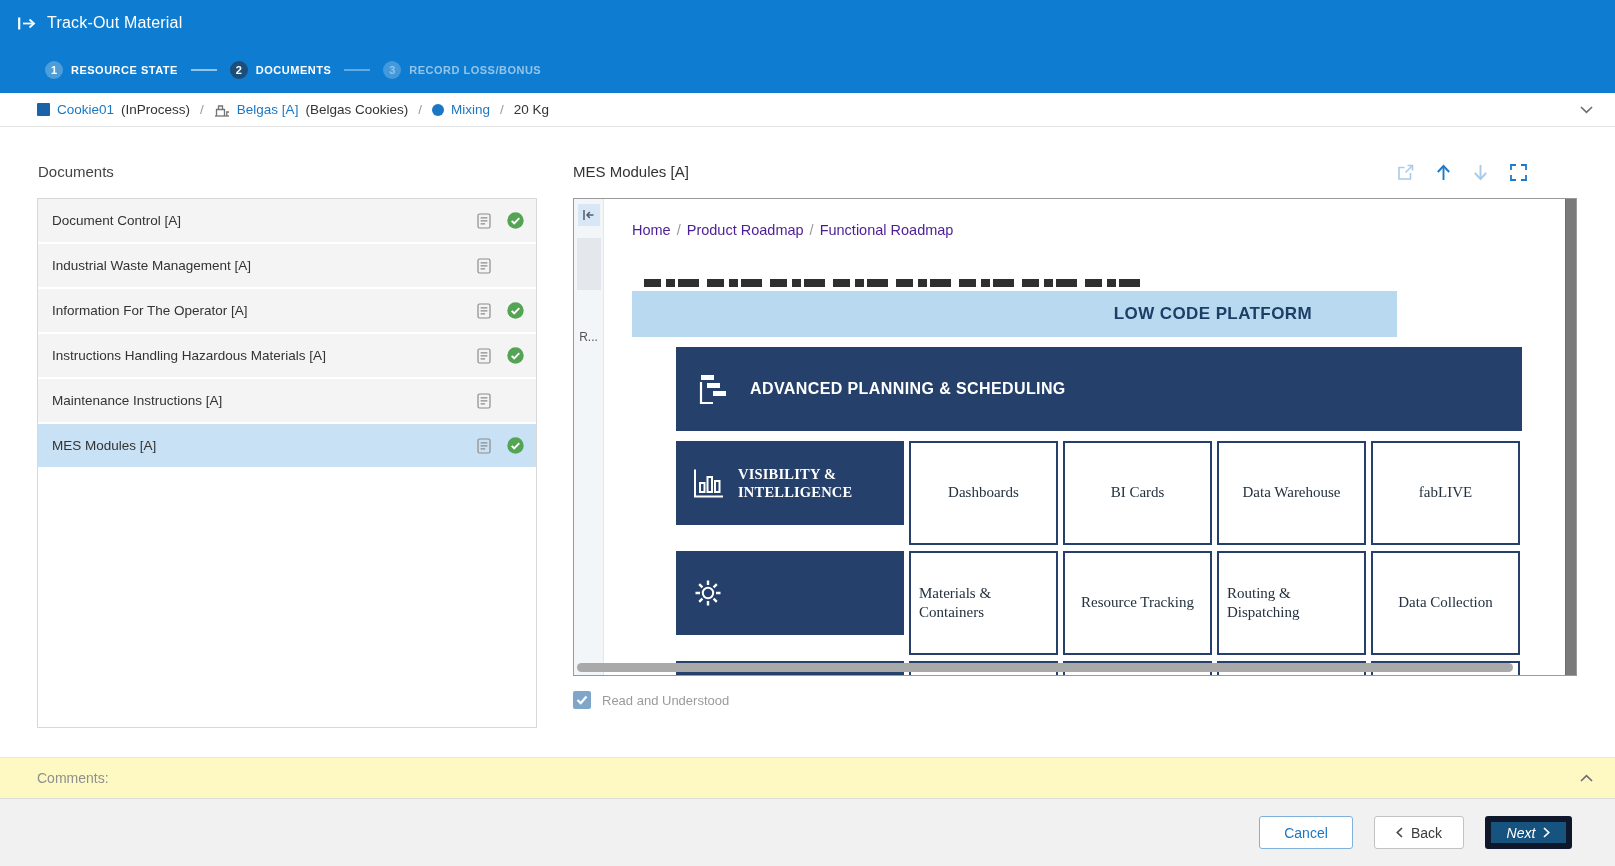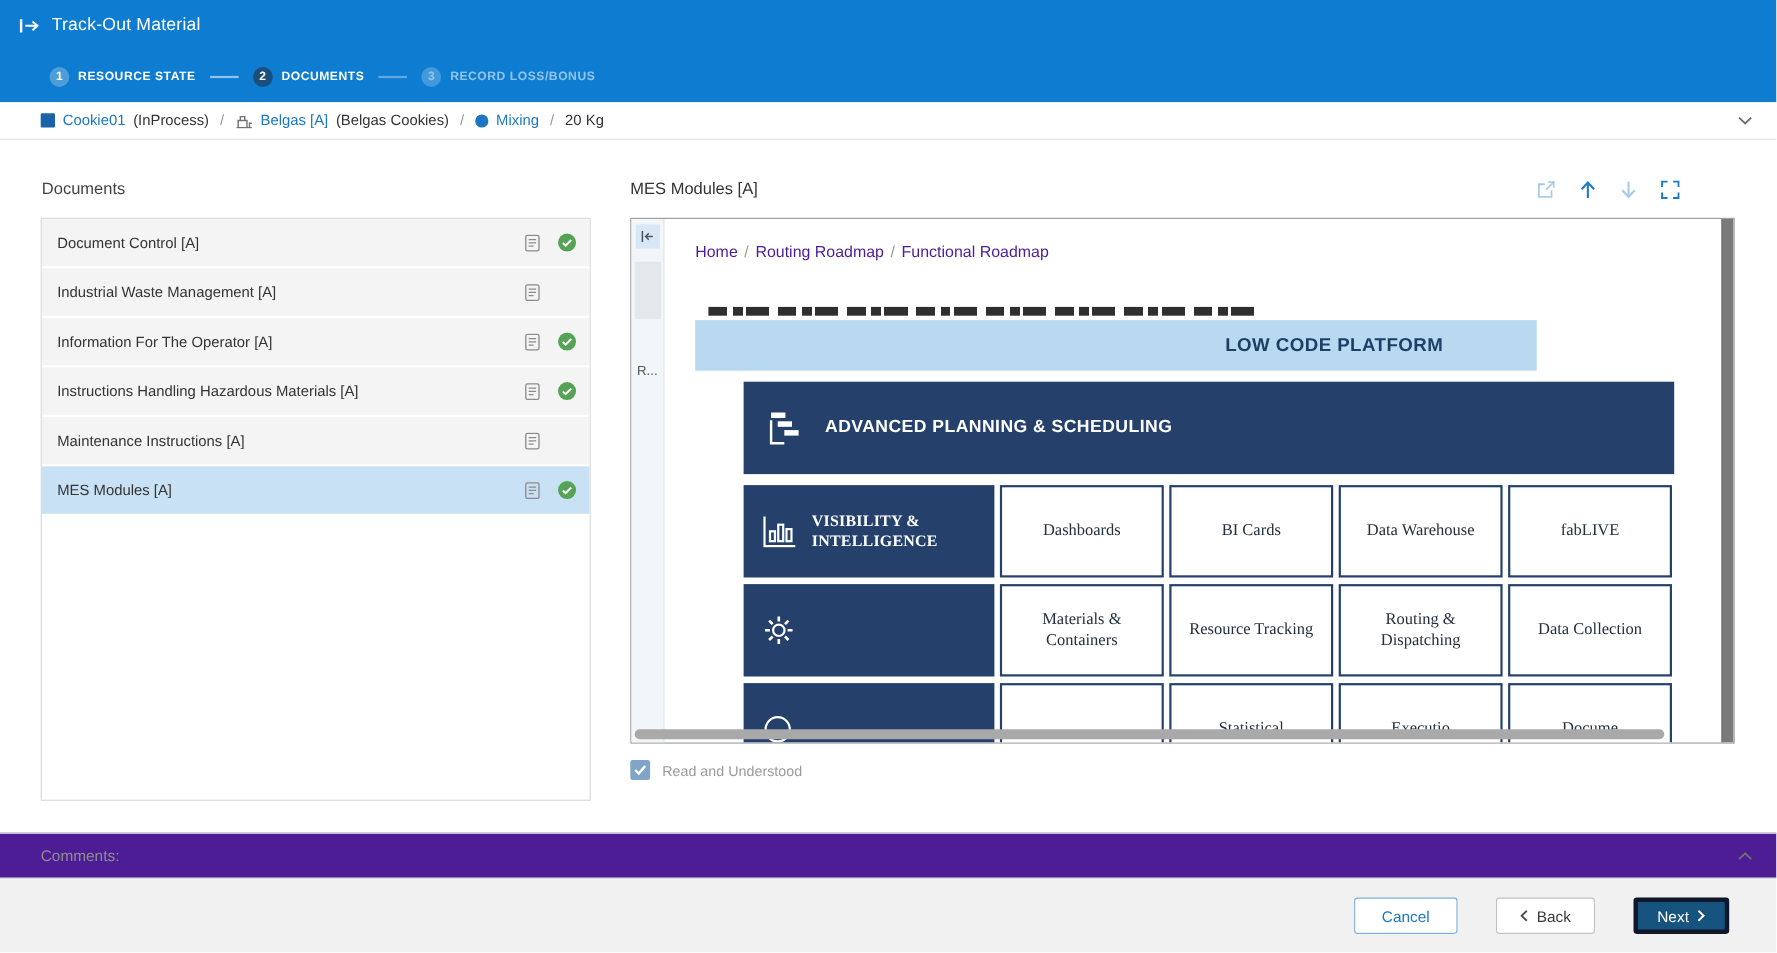"Routing Roadmap" a { text: Routing -> Product }
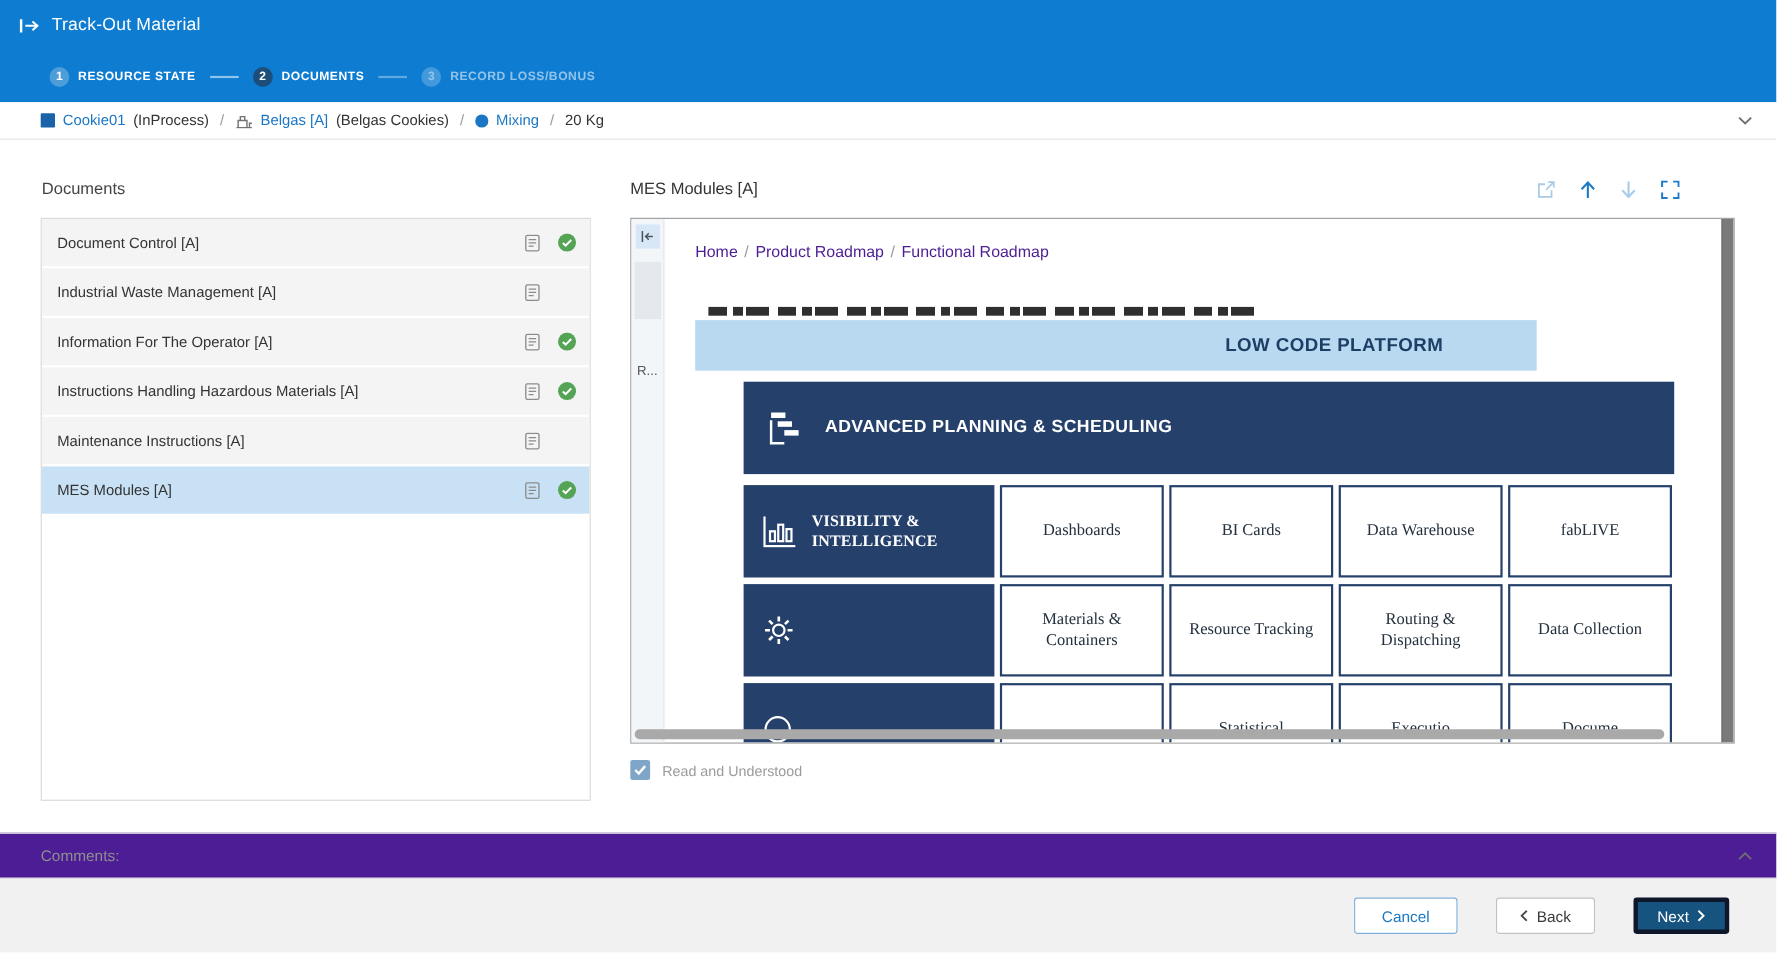"Dashboards" .mcell { height: 84px -> 104px; text-align: center -> none }
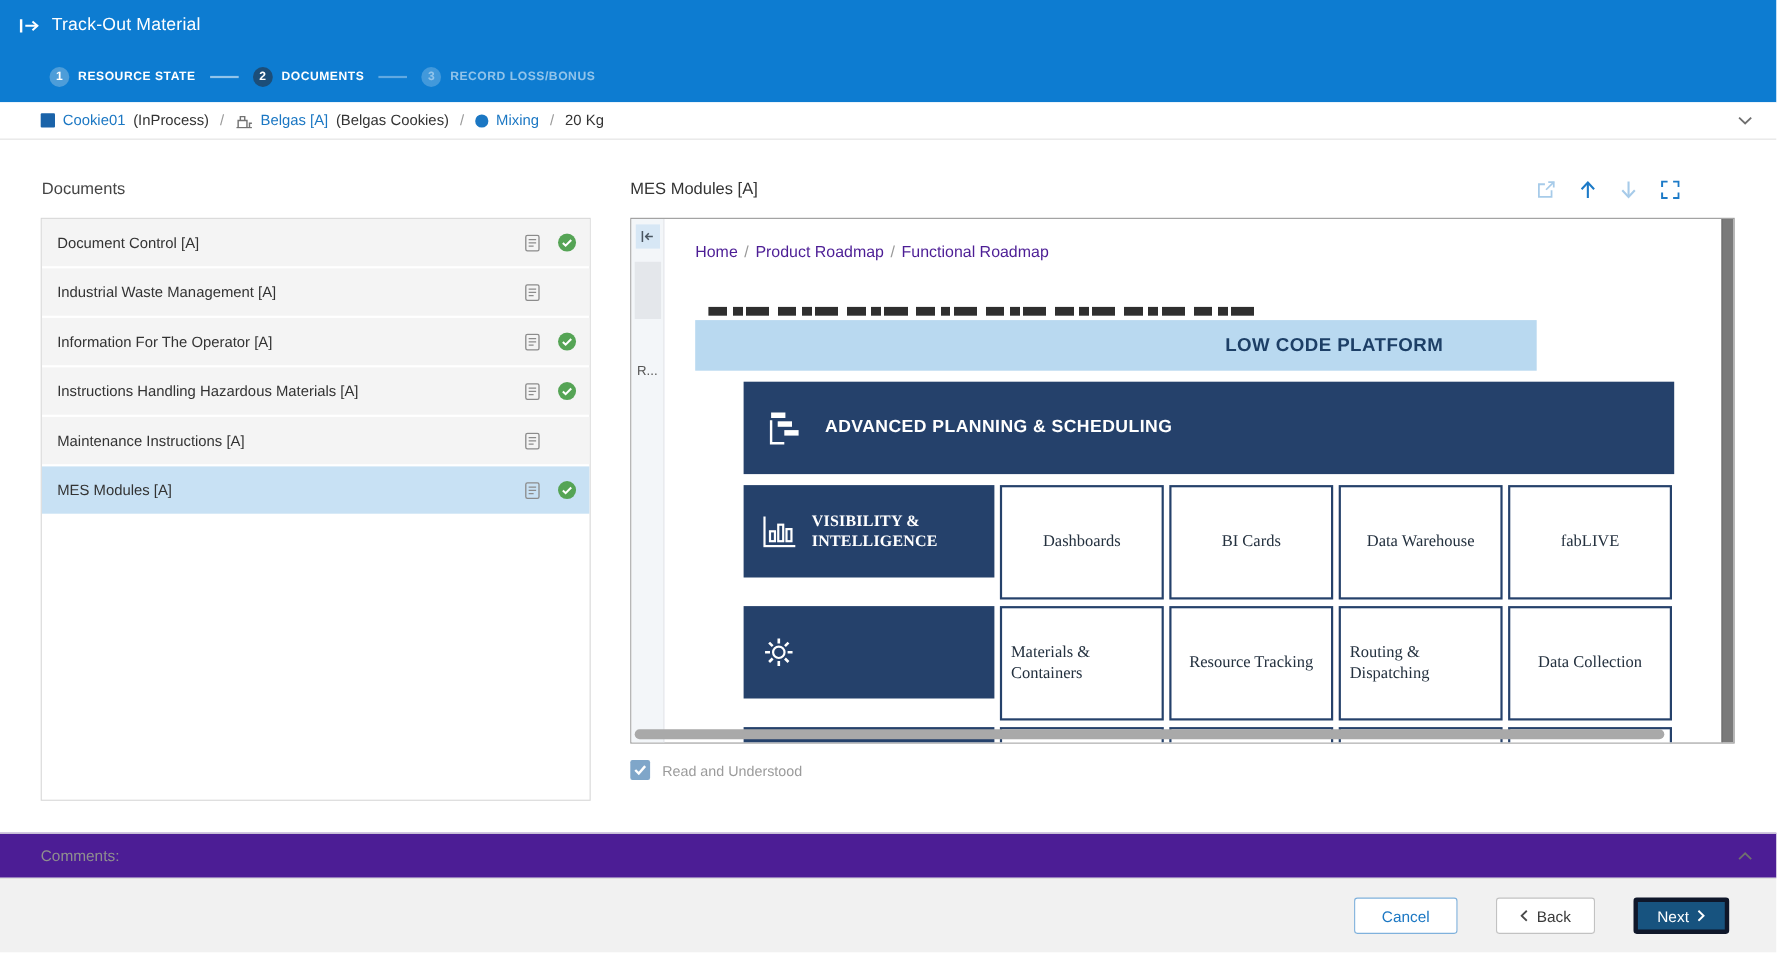"Comments:" .commentsbar { background: #4c1d95 -> #fef9c3 }
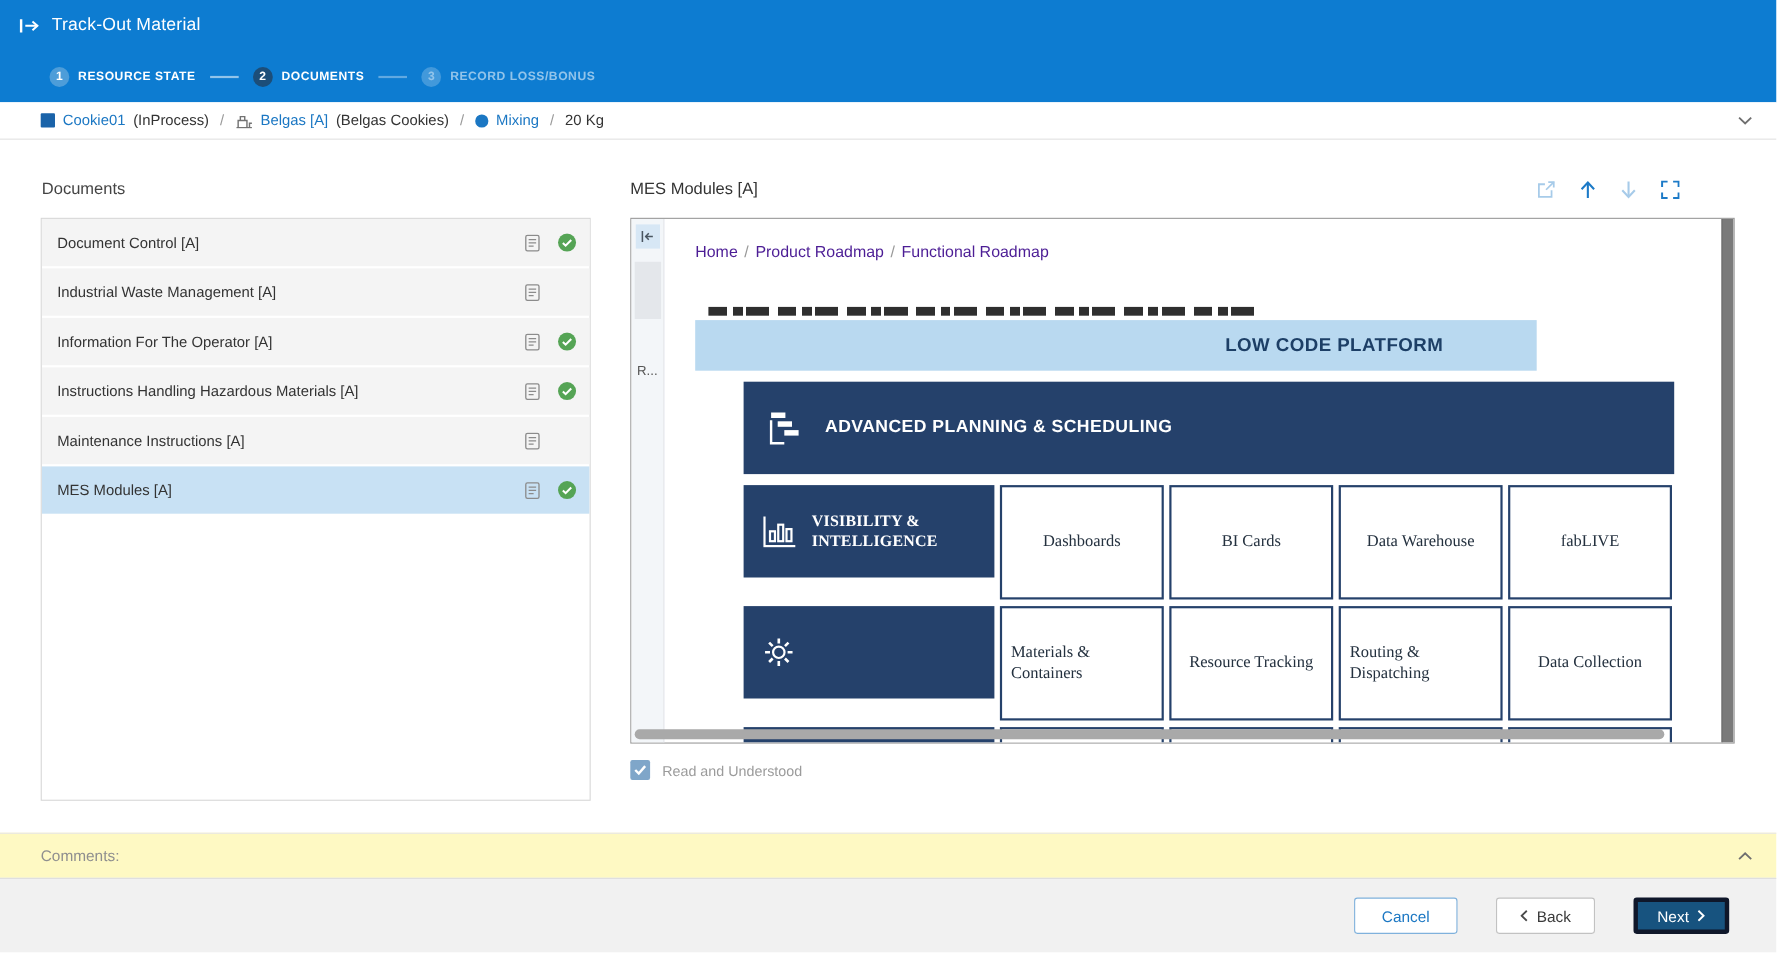"Cancel" .footer { gap: 35px -> 21px }
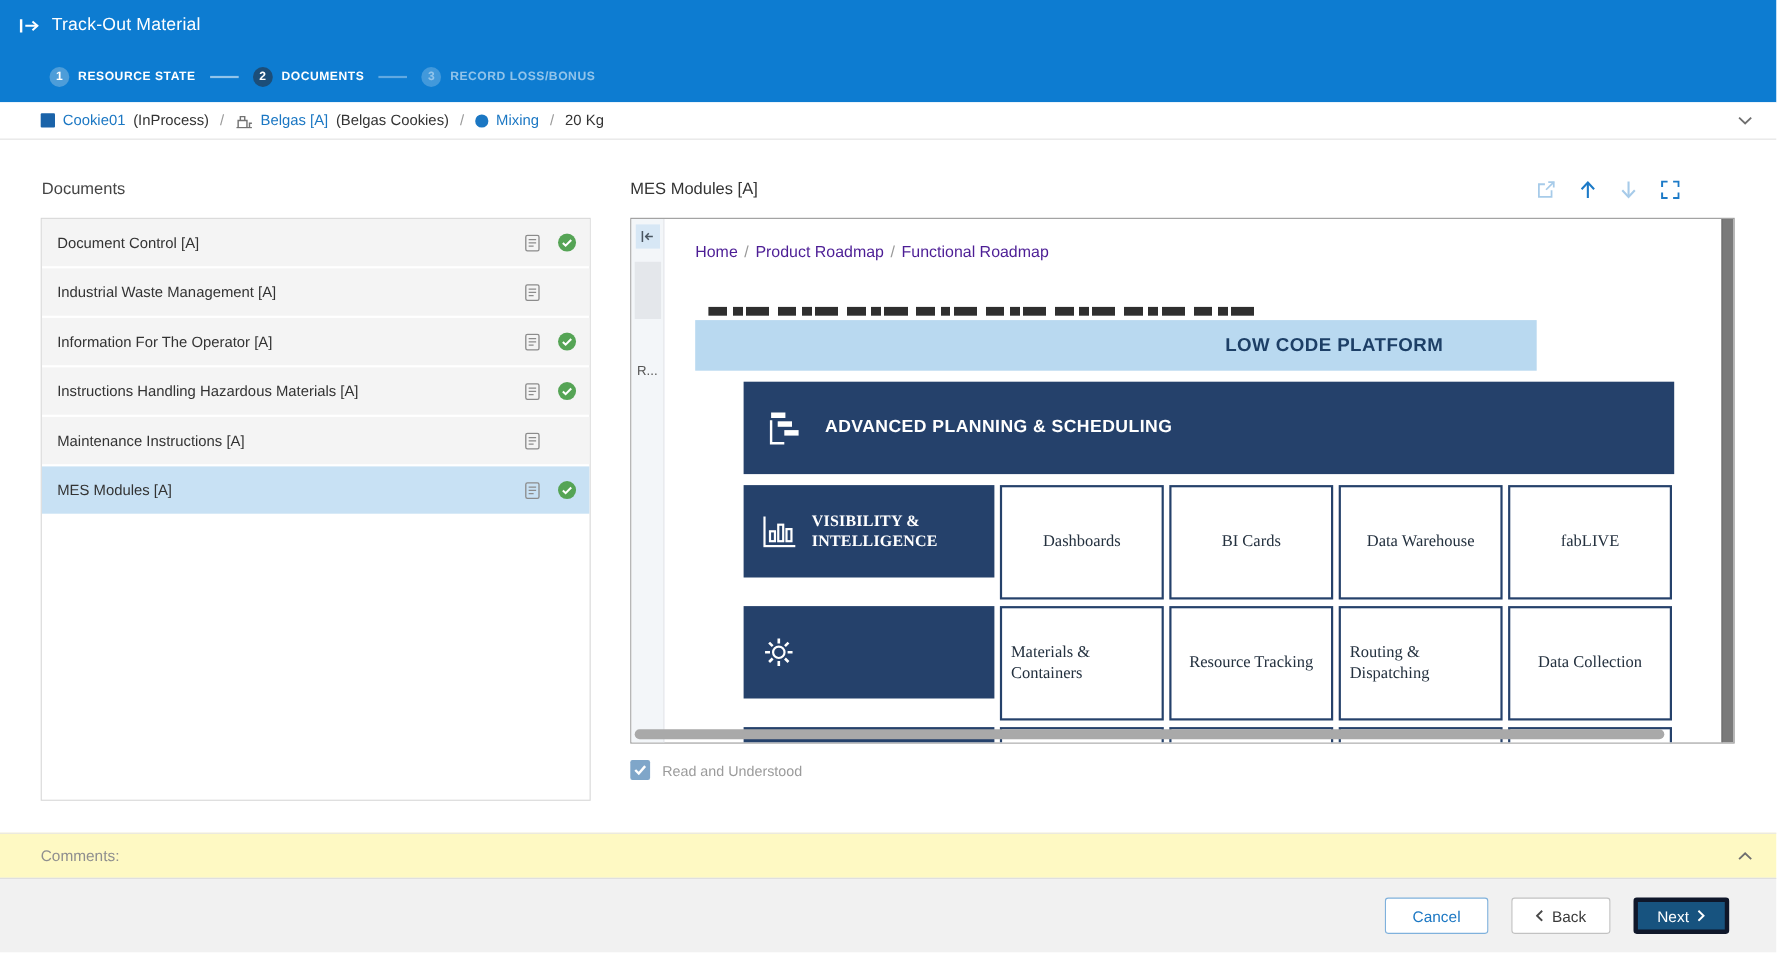"Next" .btn.next { border: 4px solid #0f172a -> 6px solid #0f172a; font-style: none -> italic }
